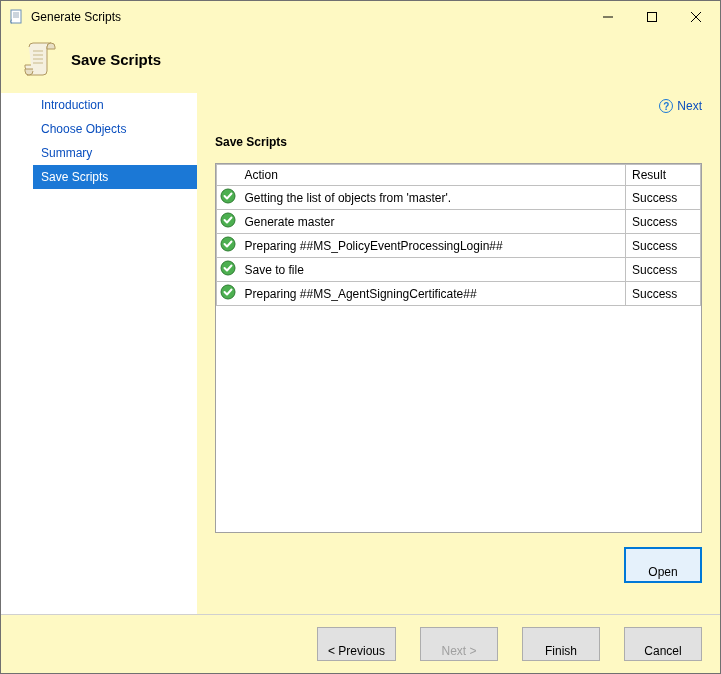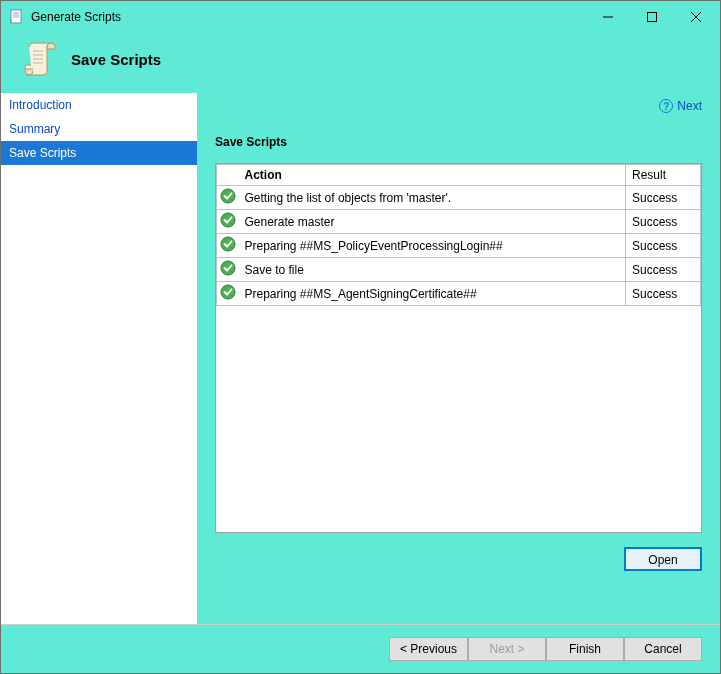"Generate Scripts" .window { background: #5eead4 -> #fef9c3 }
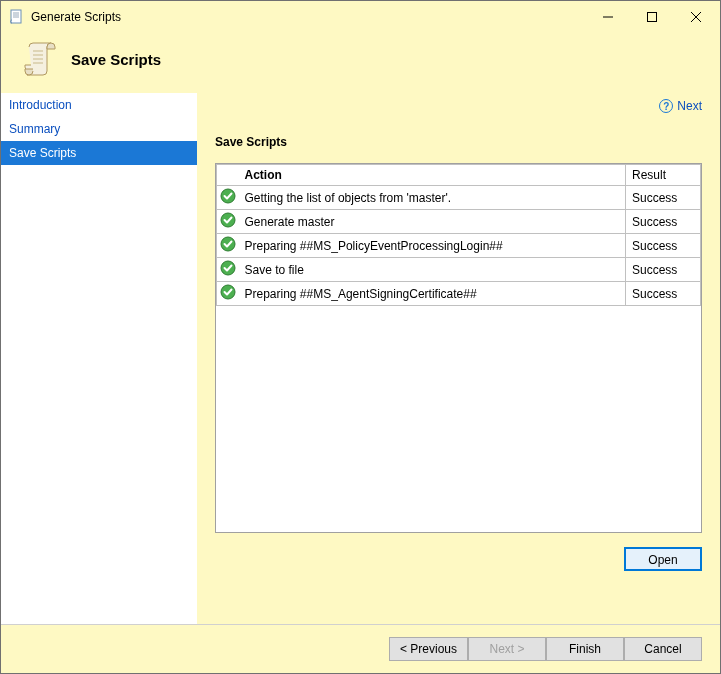"Introduction" .side-item { margin-left: none -> 32px }
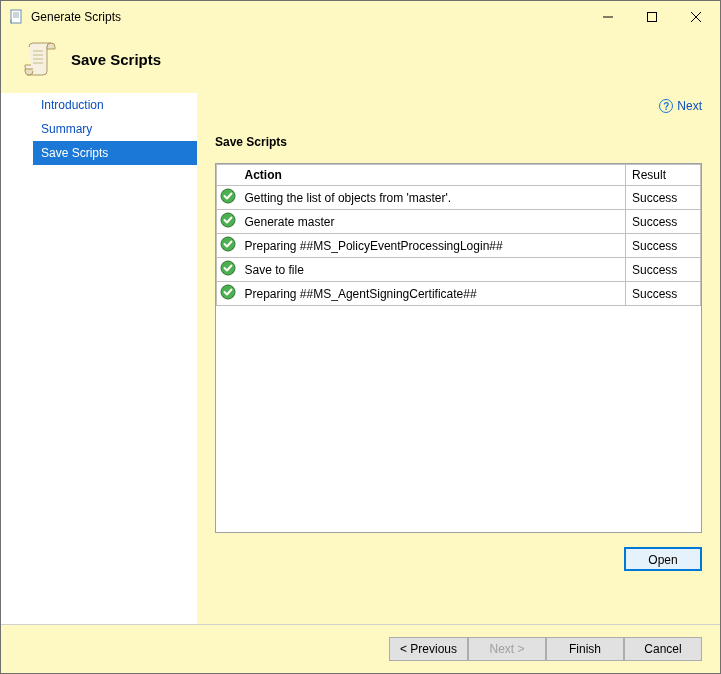"Choose Objects" div.side-item { html: none -> <div>Choose Objects</div> }
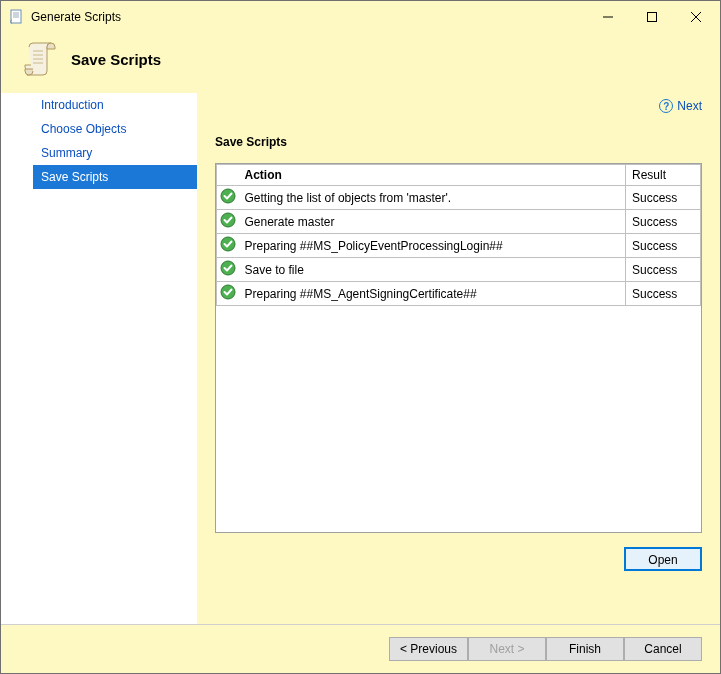"Action" .table th.action-col { font-weight: bold -> none }
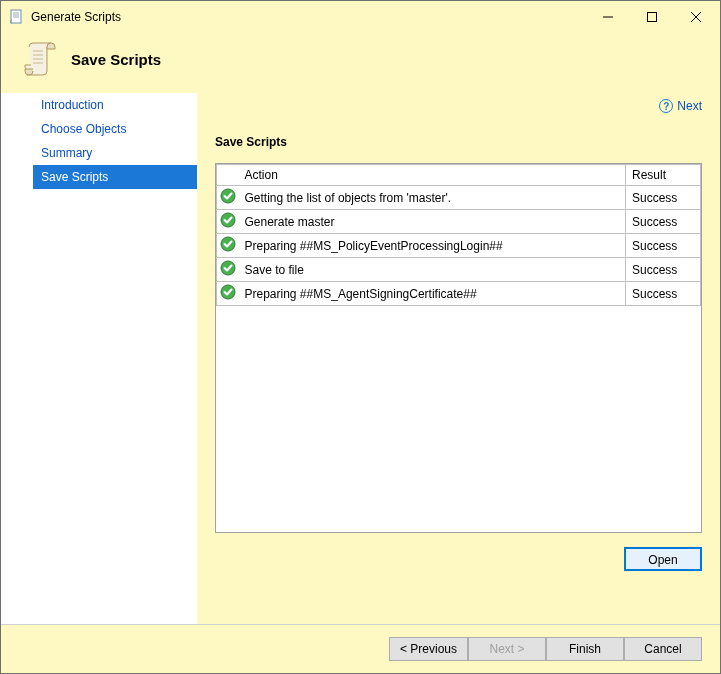"Open" .btn { padding: 4px 10px -> 16px 10px }
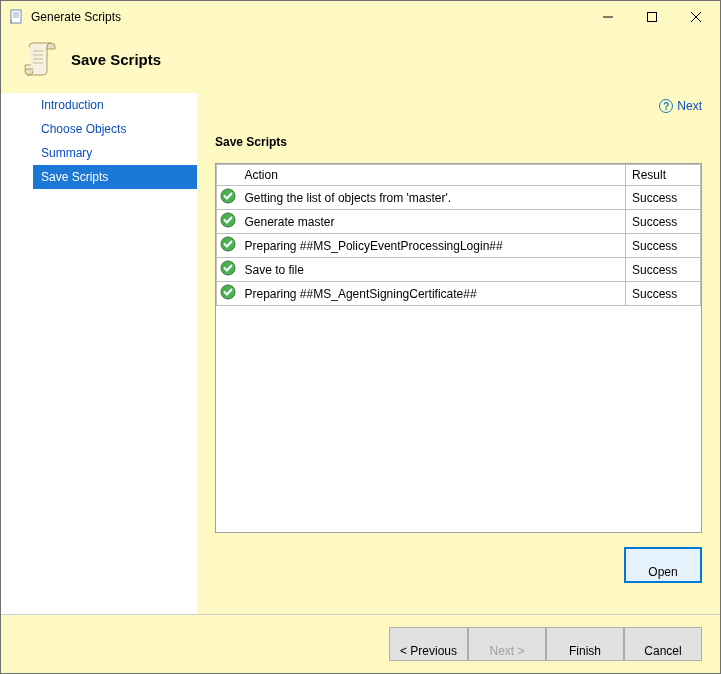"< Previous" .footer { gap: 0 -> 24px }
